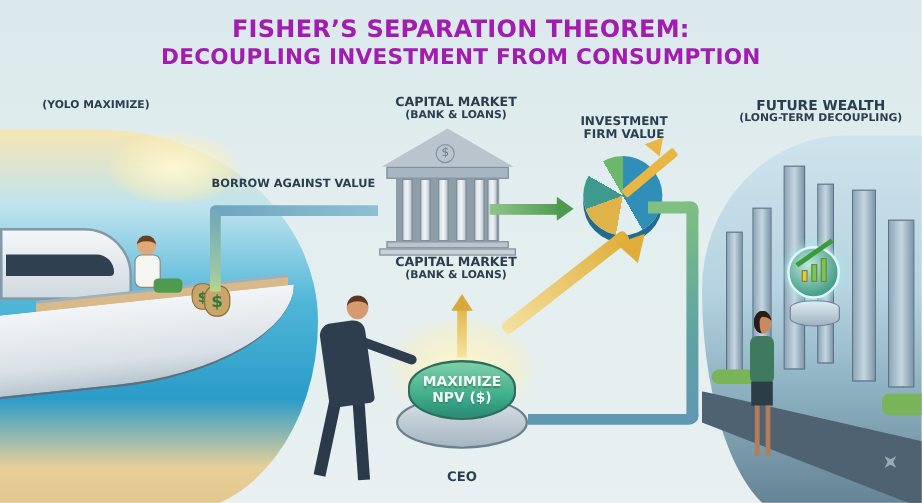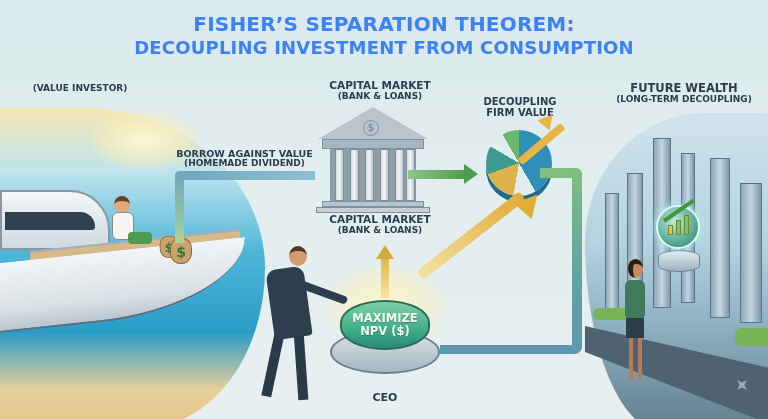"FISHER’S SEPARATION THEOREM:" .title { color: #3b82f6 -> #a21caf }
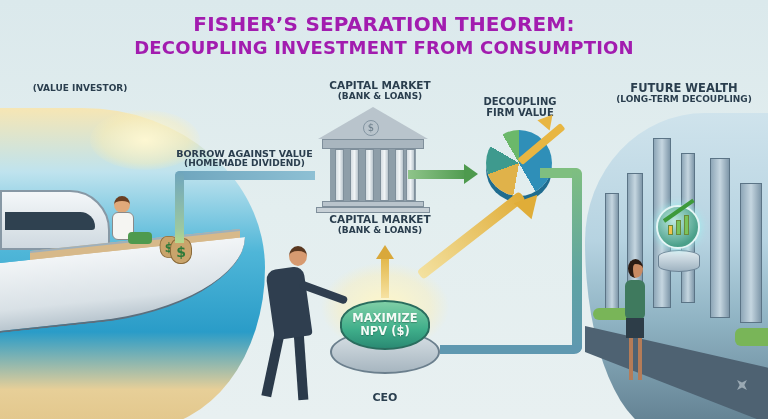"(VALUE INVESTOR)" span.sub { text: VALUE INVESTOR -> YOLO MAXIMIZE }
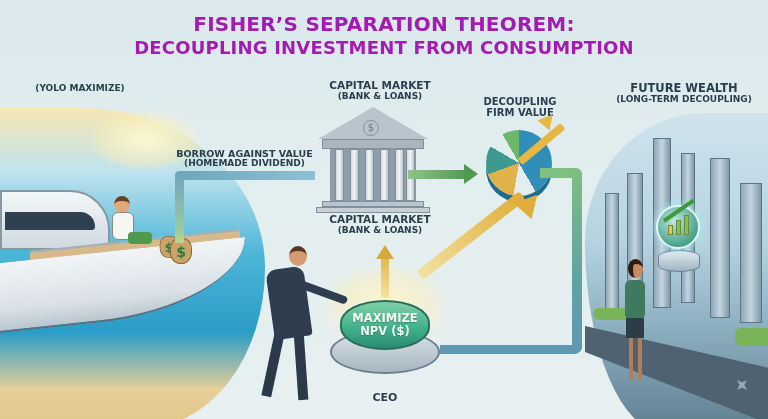"DECOUPLING" span.main { text: DECOUPLING -> INVESTMENT }
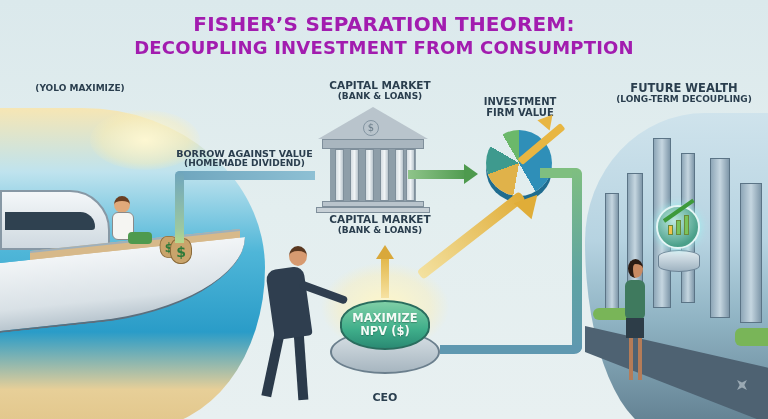"(HOMEMADE DIVIDEND)" span.sub { html: <span>(HOMEMADE DIVIDEND)</span> -> none }
